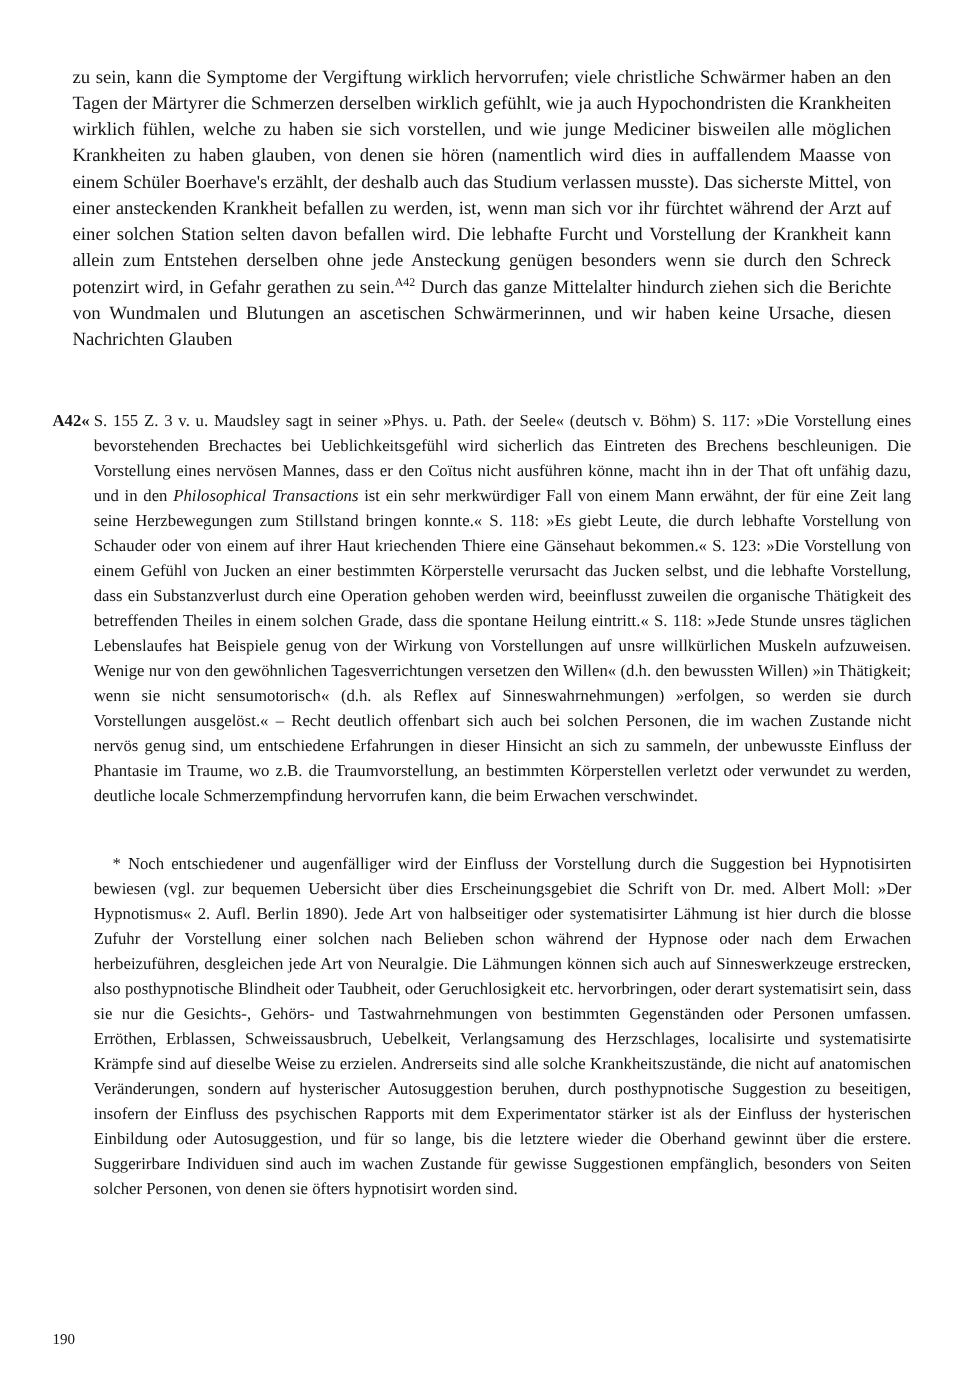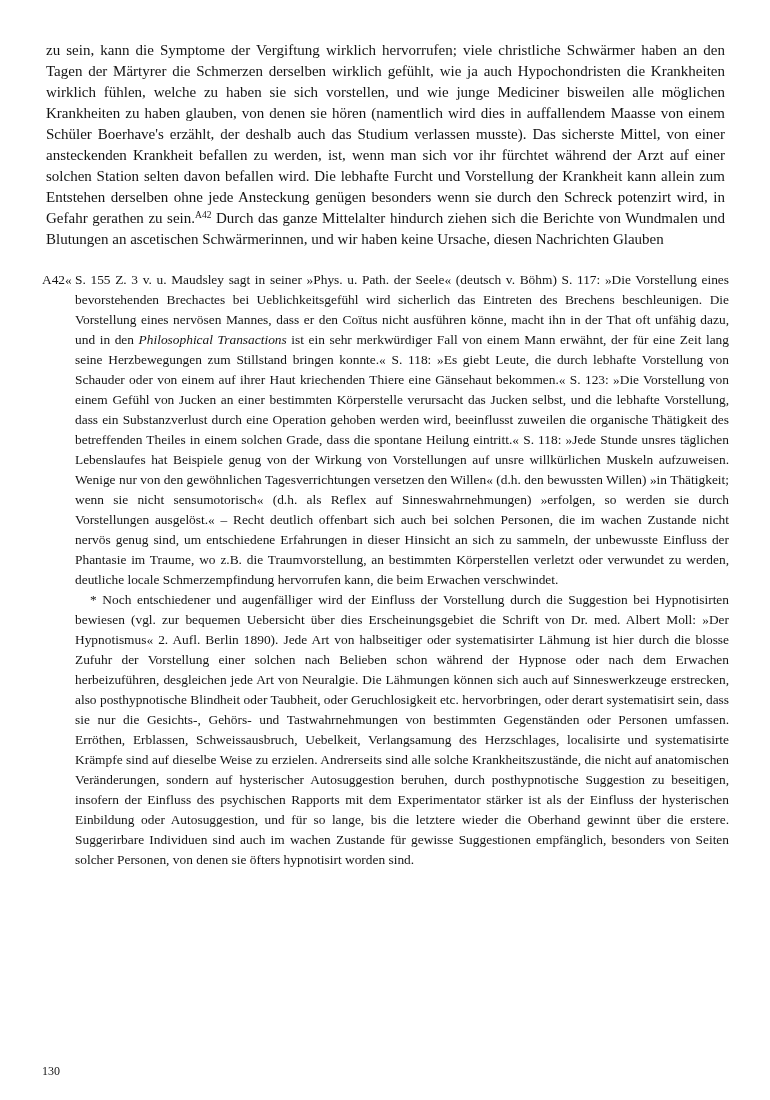"zu sein, kann die Symptome" .main-text { margin: 4px -> 16px }
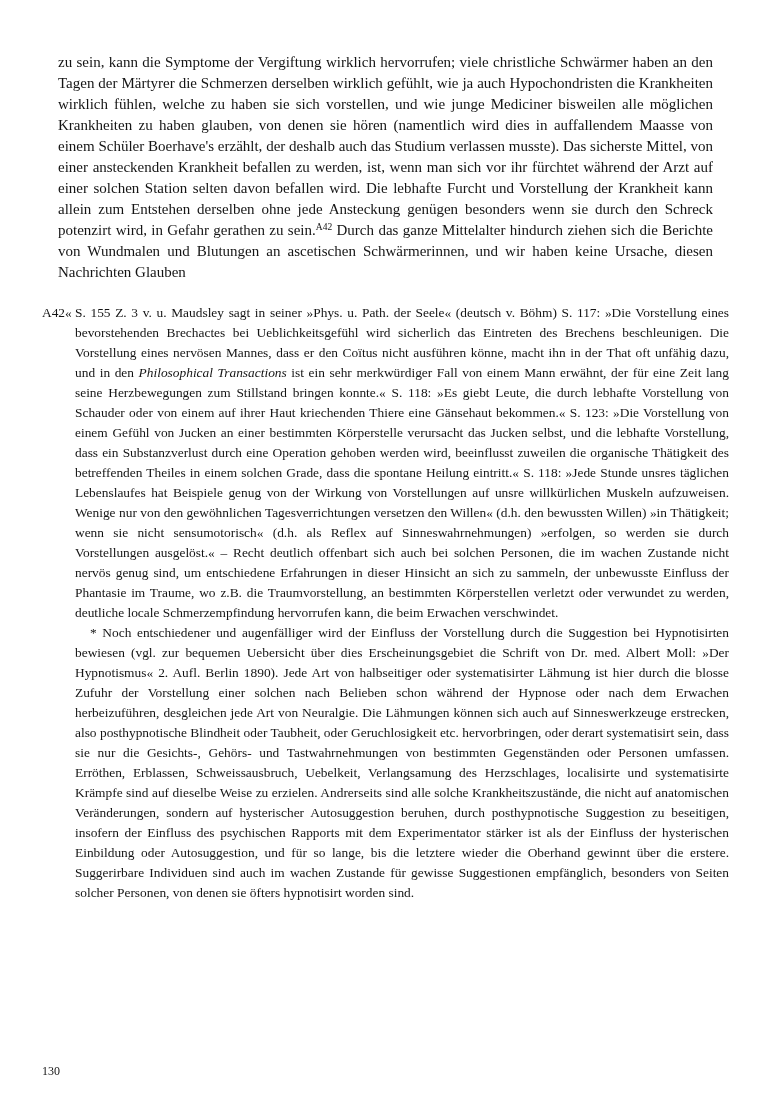"A42«" .ann-label { font-weight: 400 -> 700; margin-top: none -> 24px }
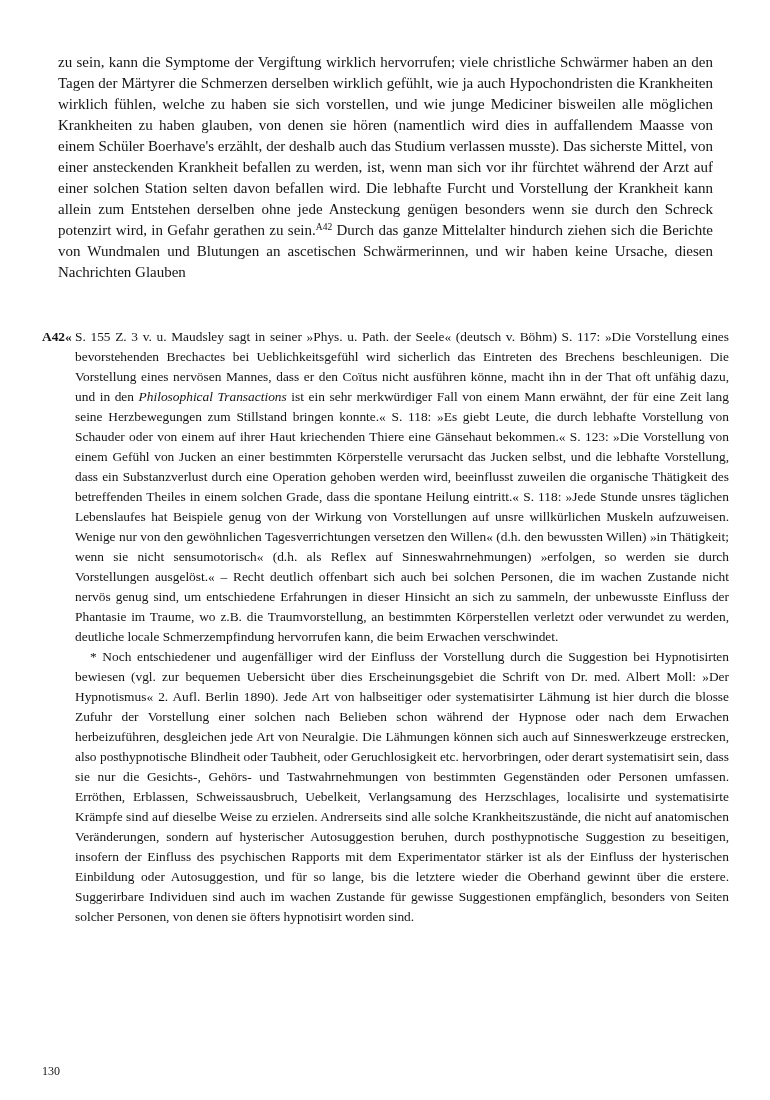"* Noch entschiedener und augenfälliger" .ann-p2 { margin-top: none -> 34px }
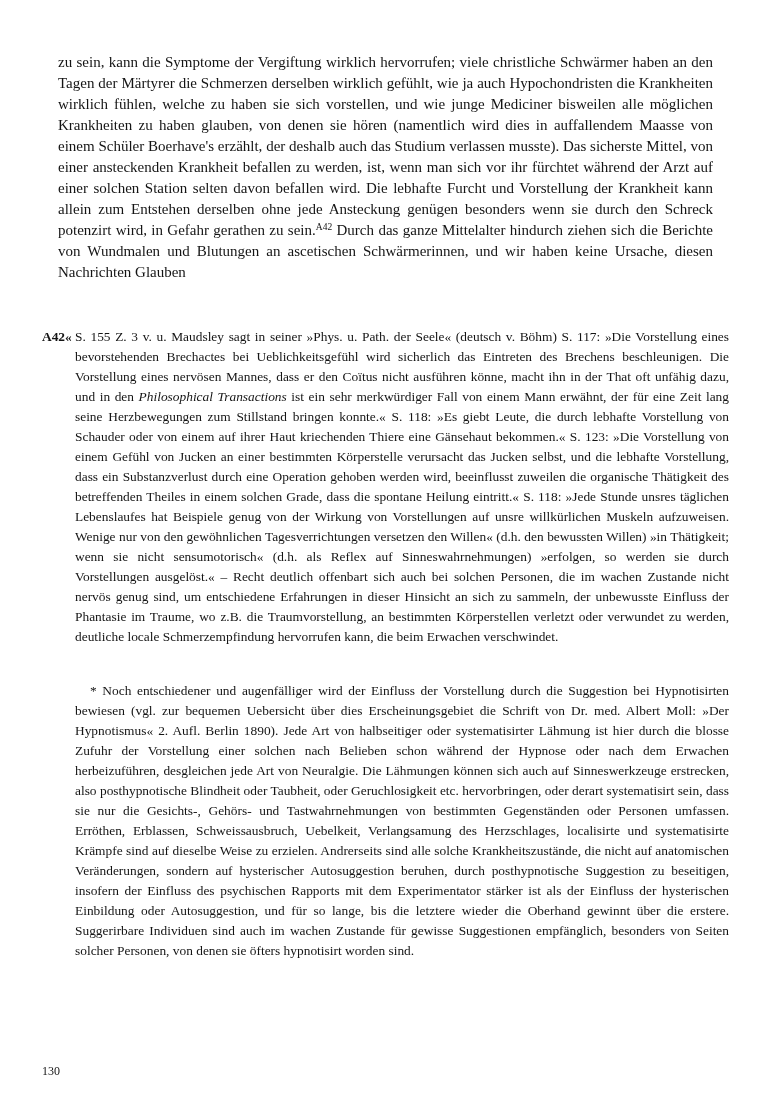"130" div.page-number { text: 130 -> 190 }
